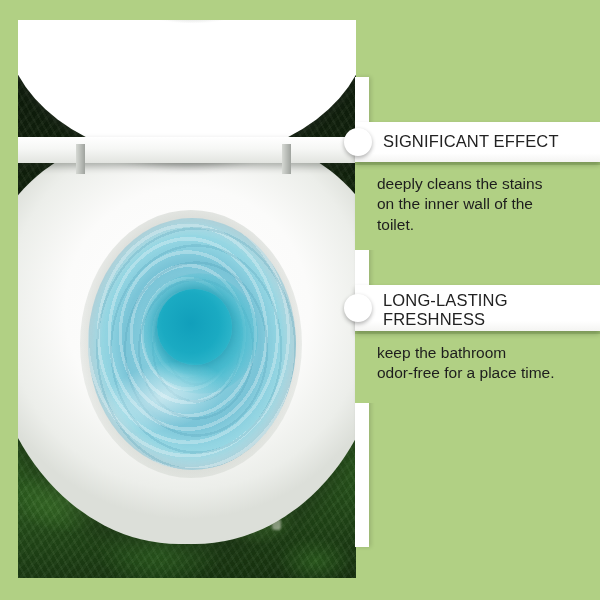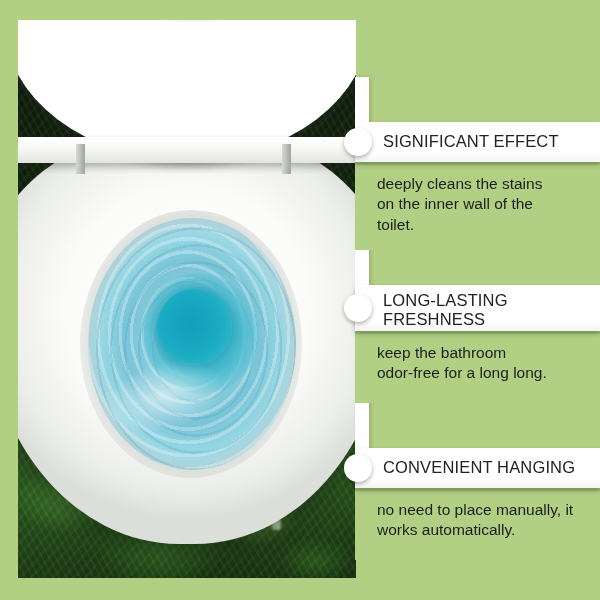"keep the bathroom" span.body-text { text: long long -> place time }
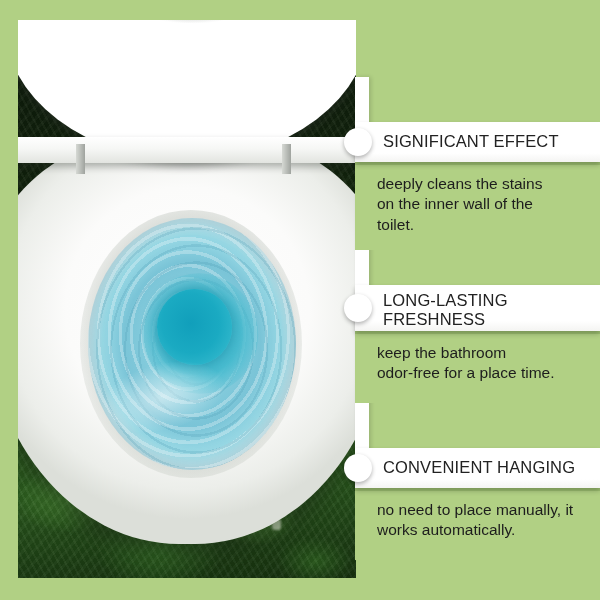"CONVENIENT HANGING" div.feature { html: <div> <div> <span></span> <span>CONVENIENT HANGING</span> </div> <div> <span>no need to place manually, it works automatically.</span> </div> </div> -> none }
